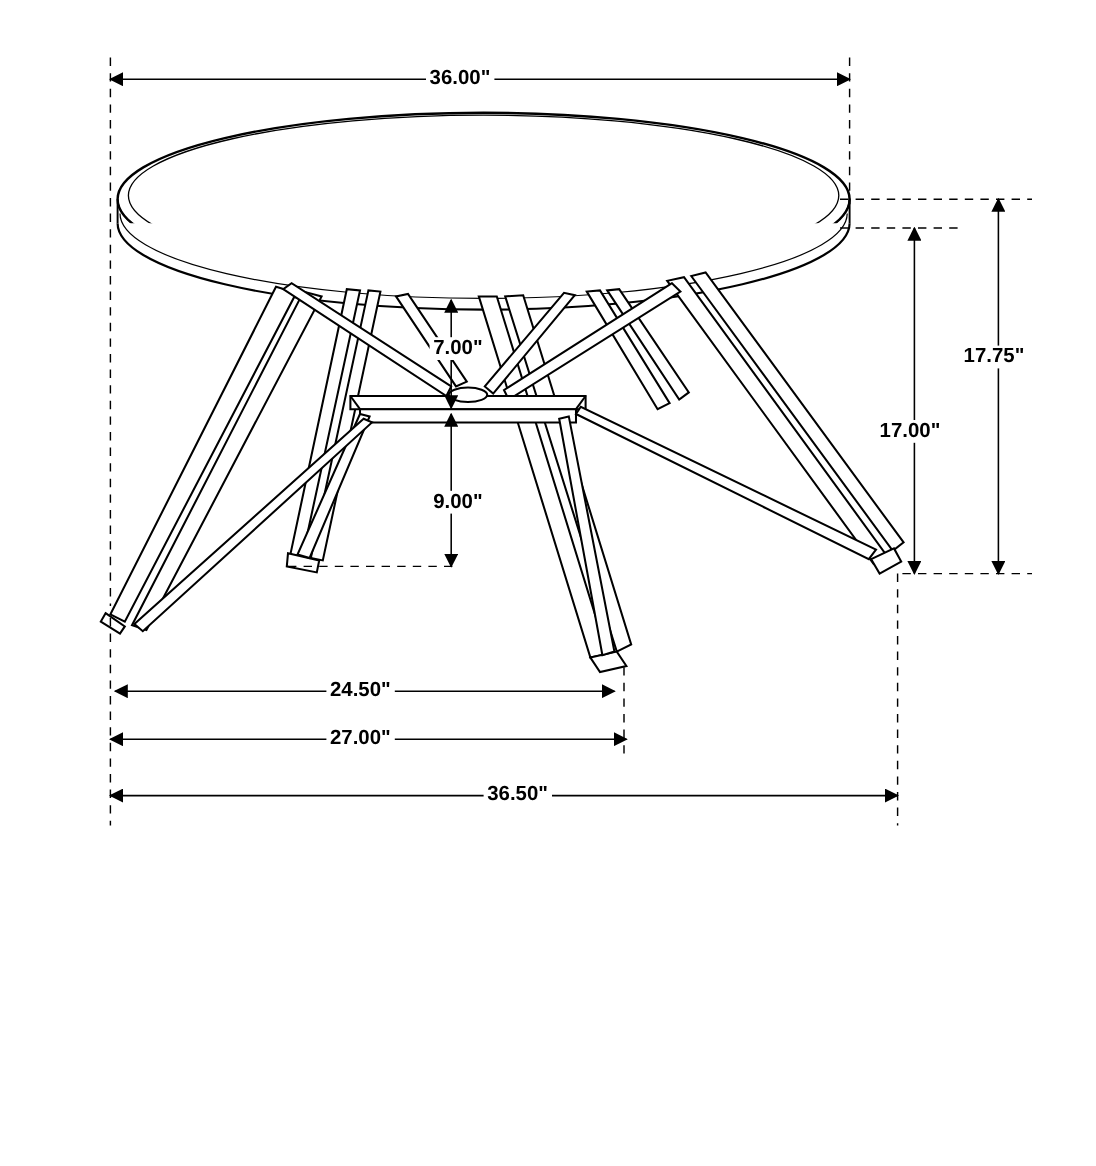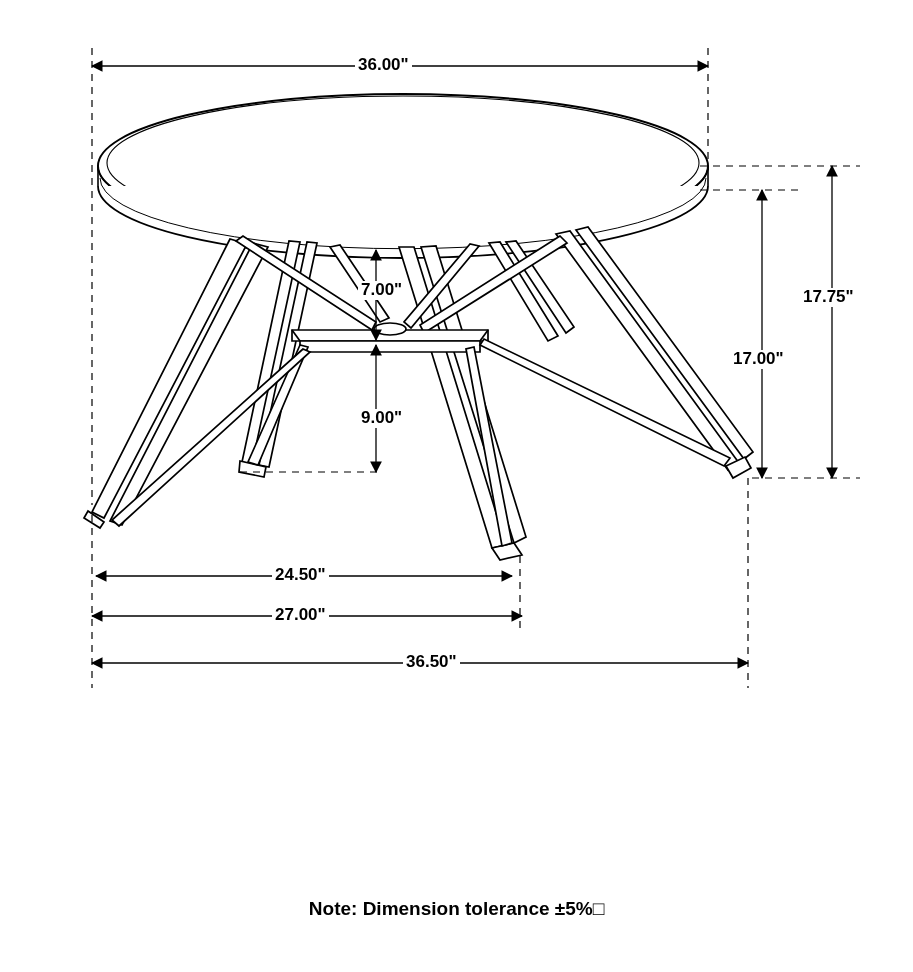"Note: Dimension tolerance ±5%□" div.note { html: <div>Note: Dimension tolerance ±5%□</div> -> none }
